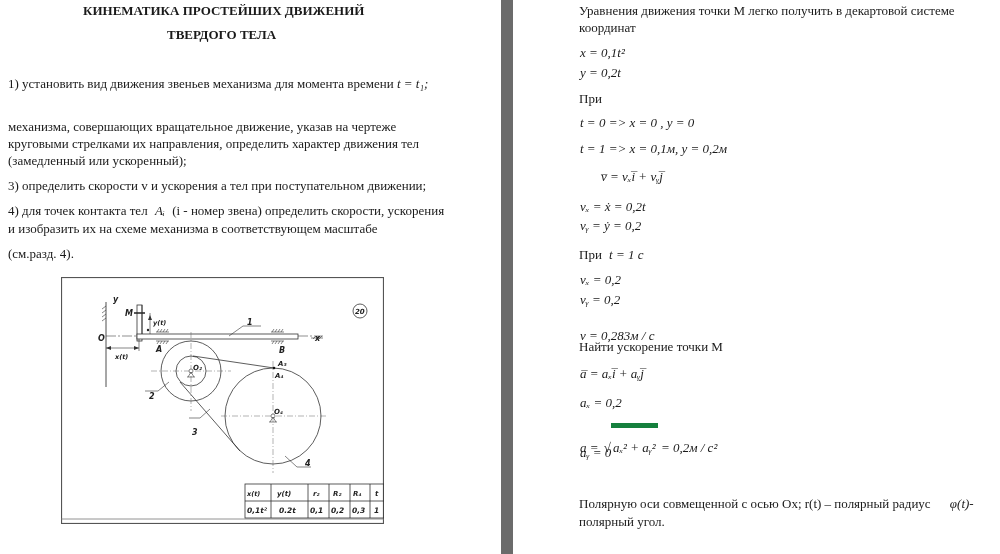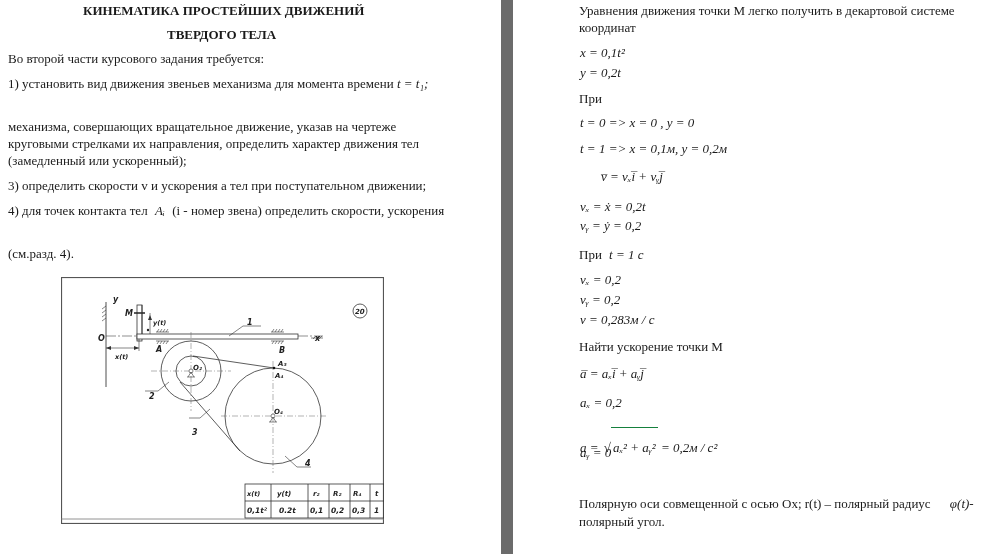"Во второй части курсового задания" div.t { html: <div>Во второй части курсового задания требуется:</div> -> none }
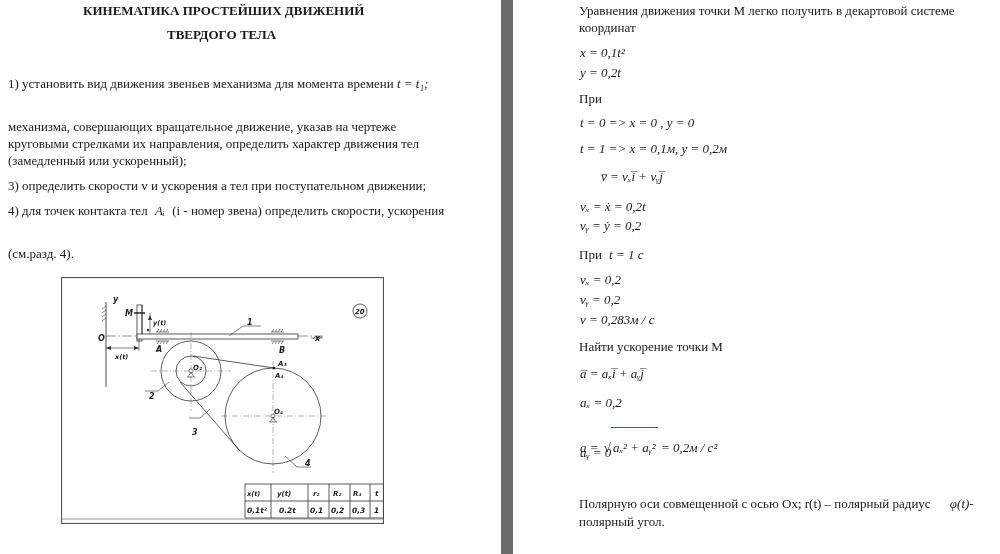"и изобразить их на схеме" div.t { html: none -> <div>и изобразить их на схеме механизма в соответствующем масштабе</div> }
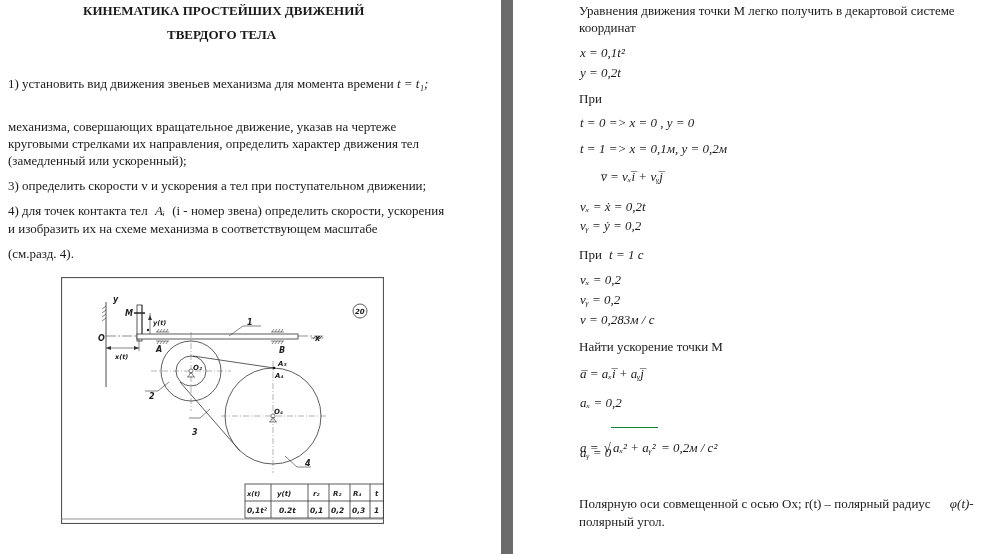"v = 0,283м / c" div.t { top: 312px -> 328px }
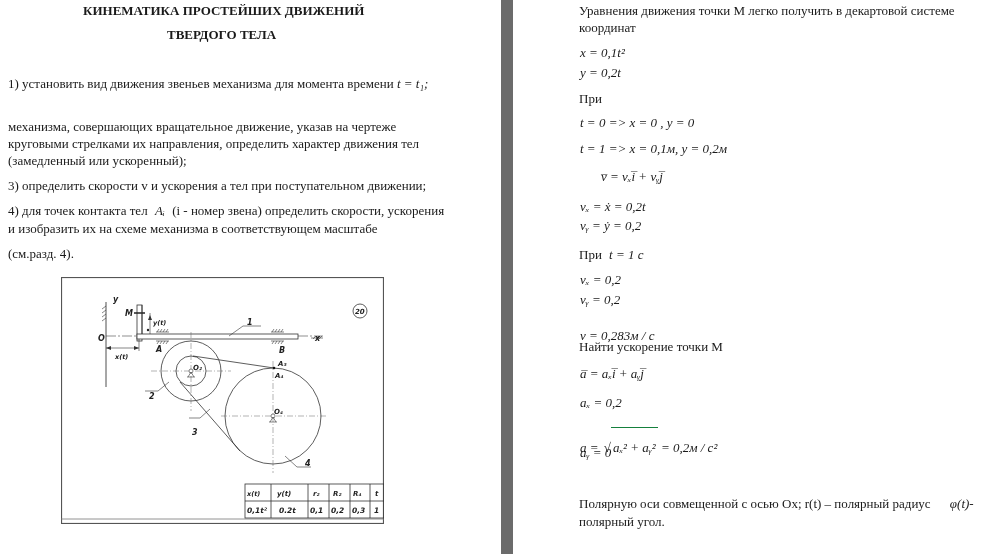"aₓ² + aᵧ²" span { border-top: 1px solid #15803d -> 5px solid #15803d }
